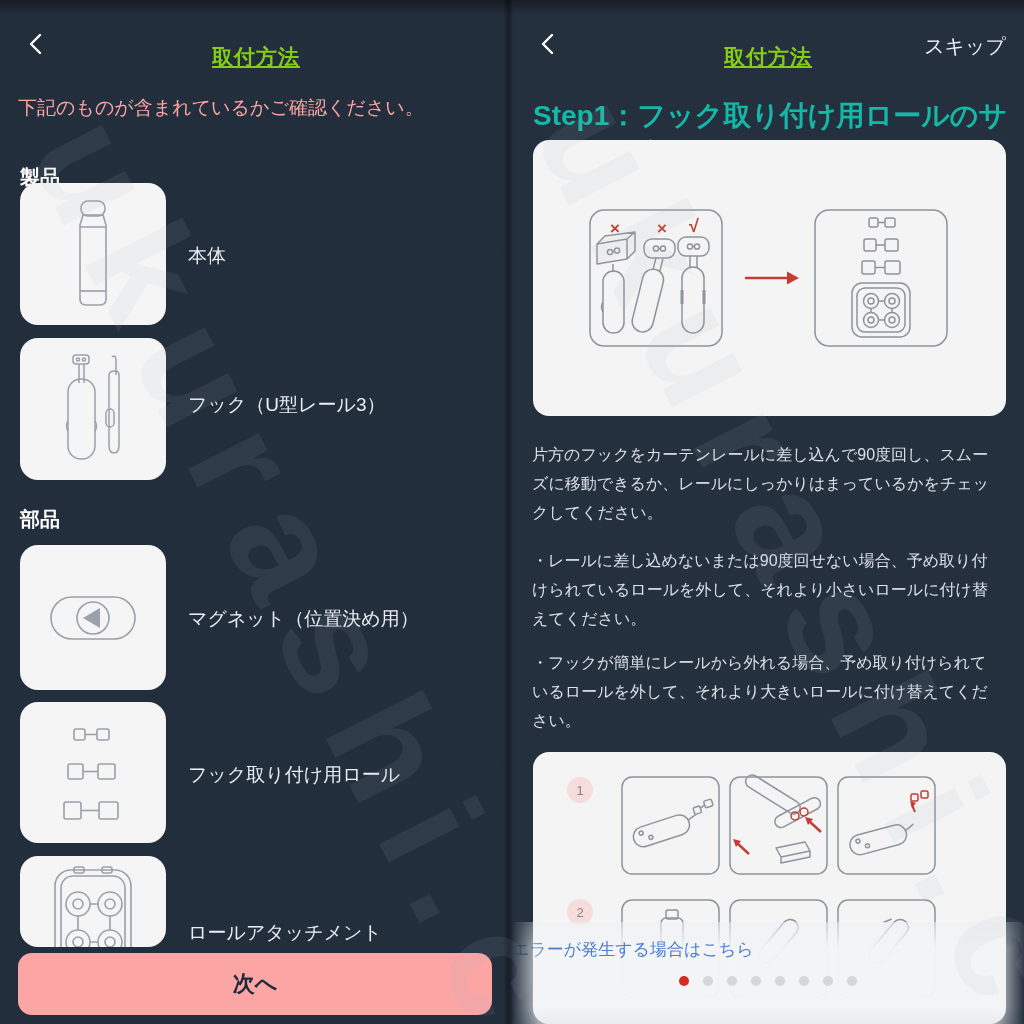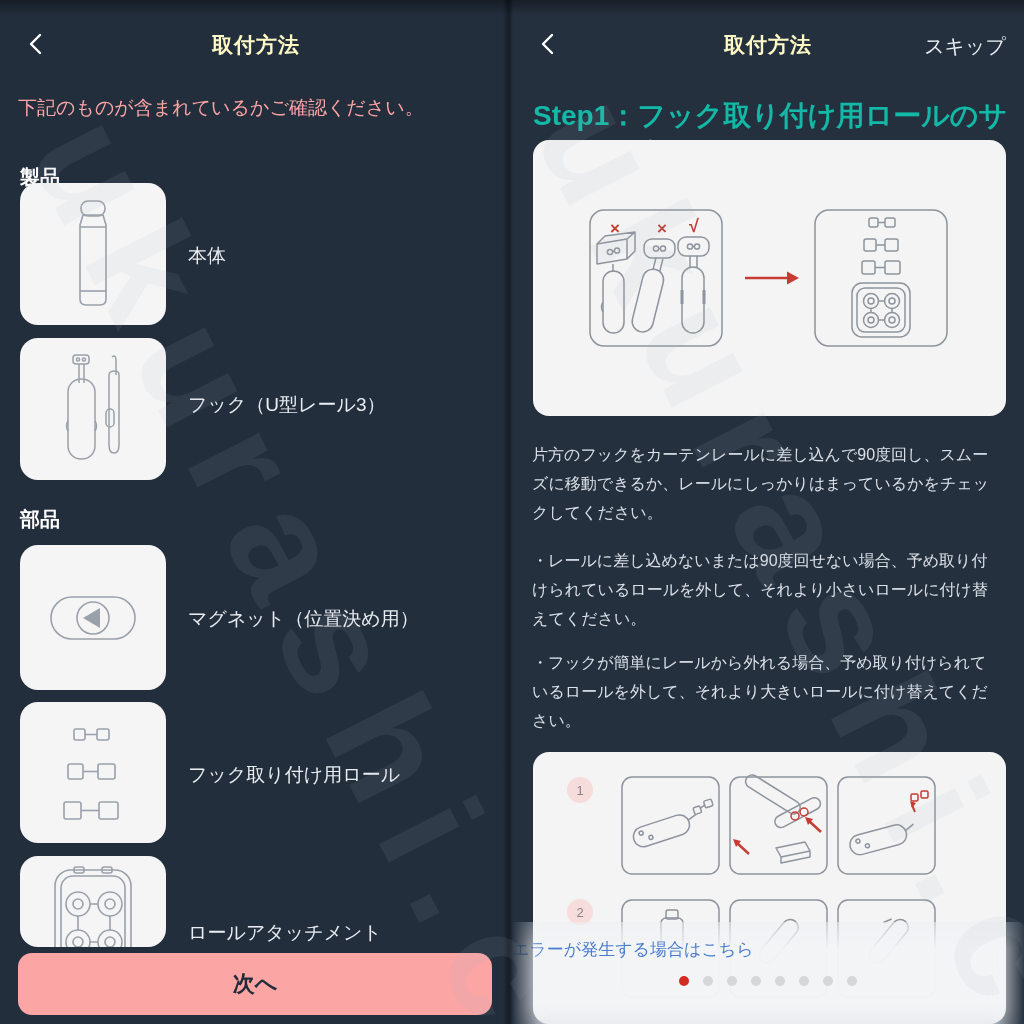"取付方法" .hdr-title { color: #fef9c3 -> #84cc16; text-decoration: none -> underline; top: 31px -> 43px }
